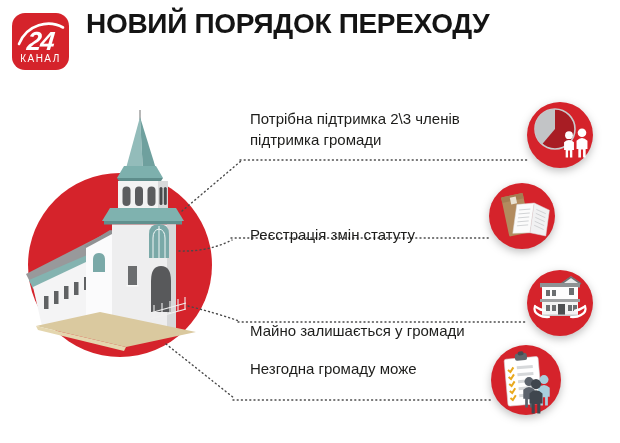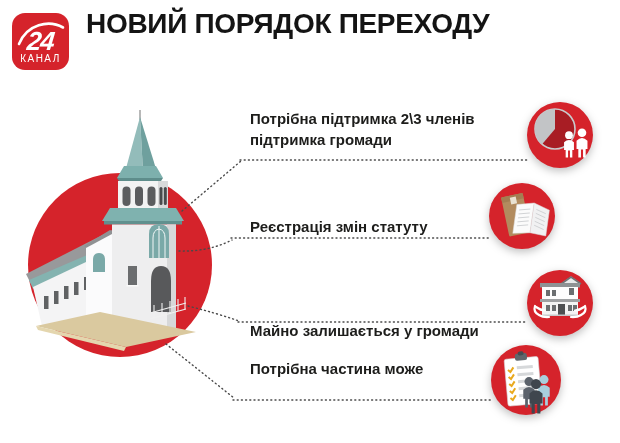"Потрібна підтримка 2\3 членів" .row-text { font-weight: 700 -> 400 }
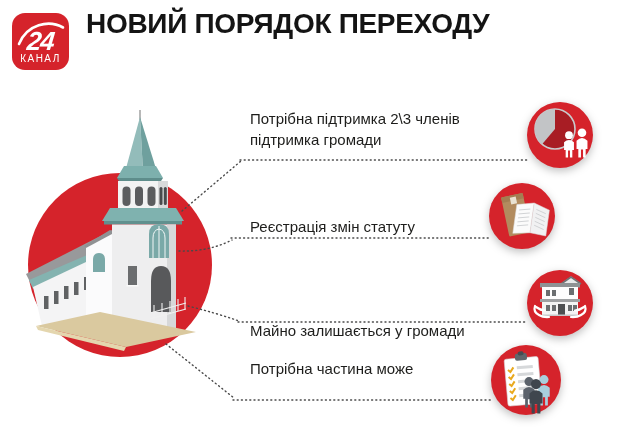"Реєстрація змін статуту" .r2 { top: 216px -> 224px }
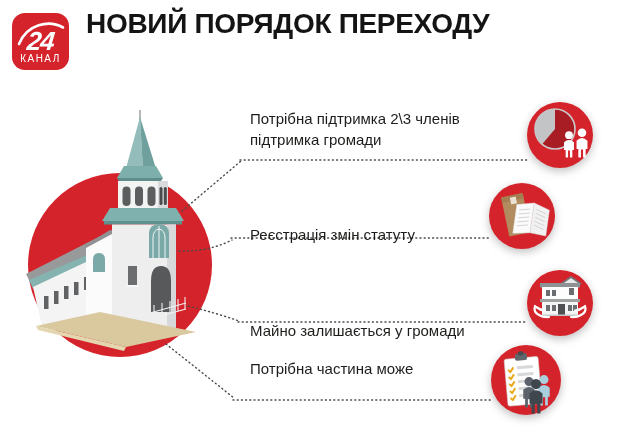"Потрібна частина може" span { text: Потрібна частина -> Незгодна громаду }
